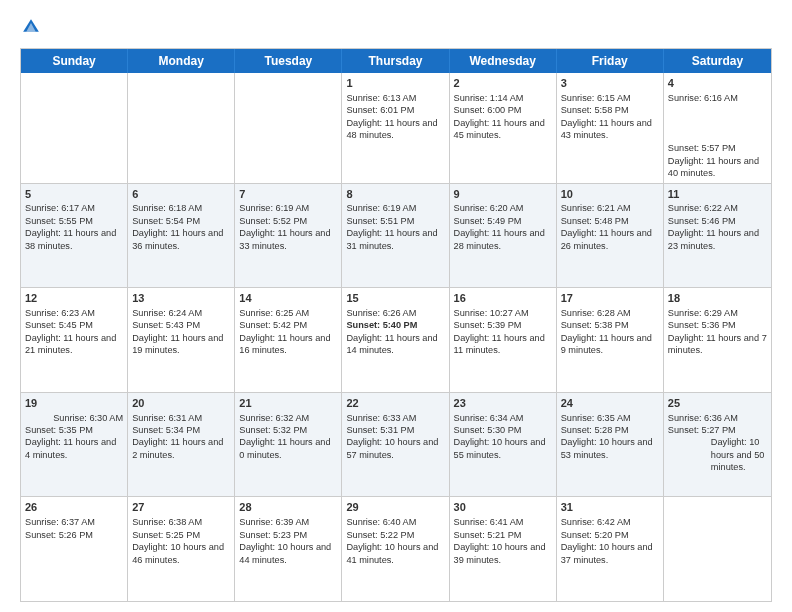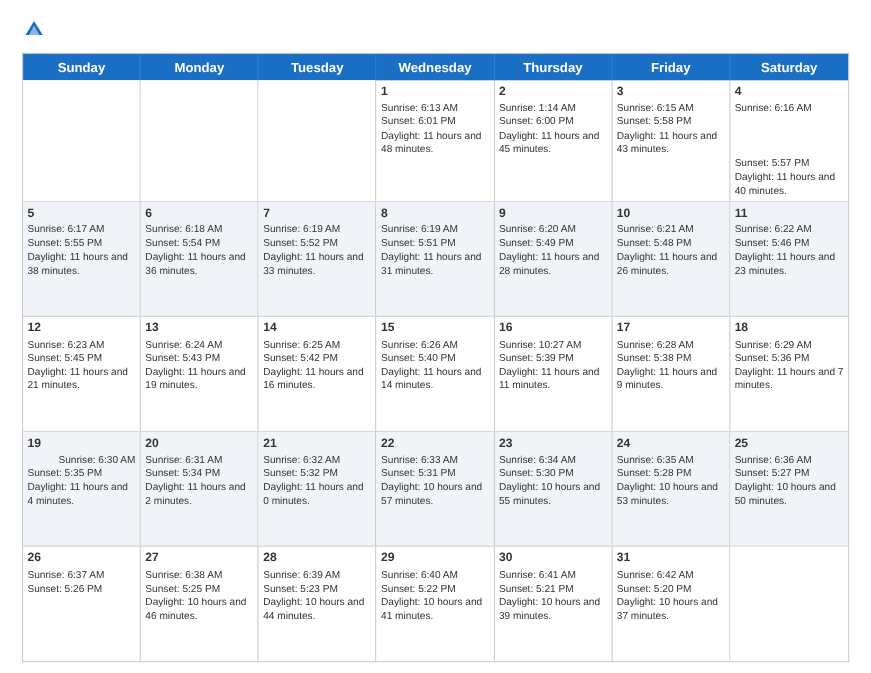"Wednesday" div.cal-header-cell { order: before "Thursday" -> after "Thursday" }
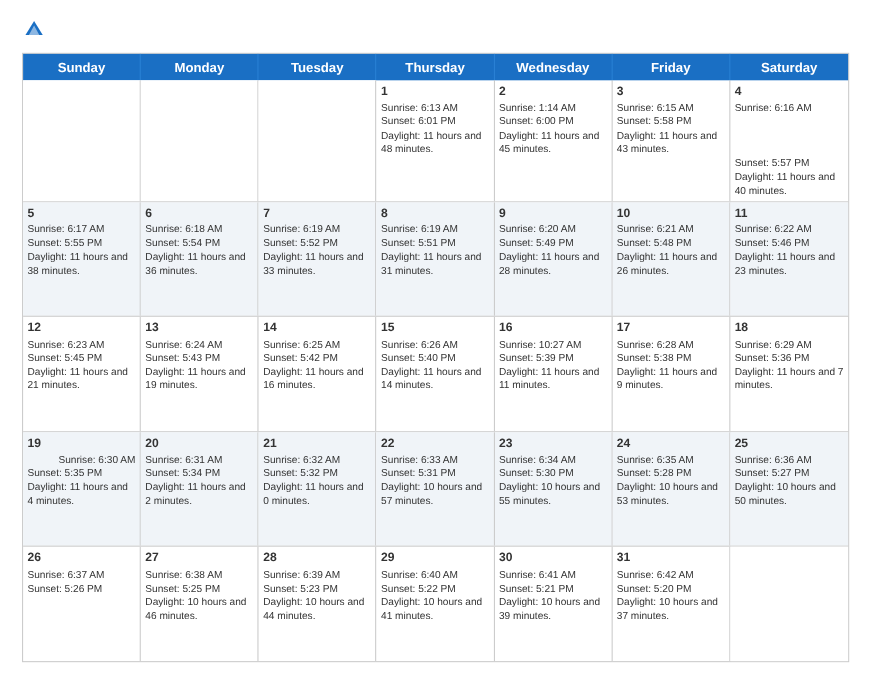"Sunset: 5:40 PM" span { font-weight: none -> bold }
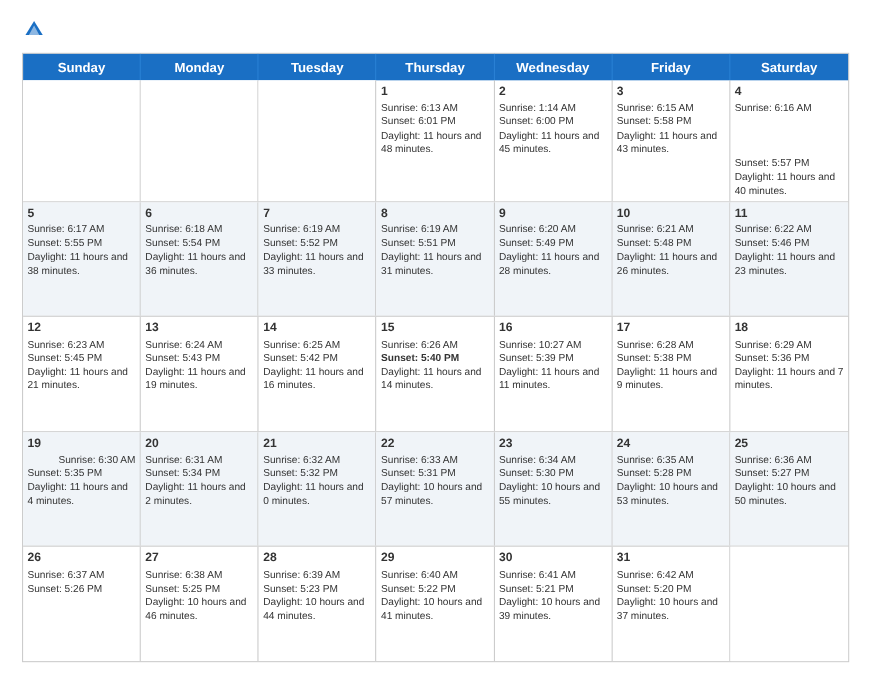"Daylight: 10 hours and 50" span { margin-left: none -> 43px }
